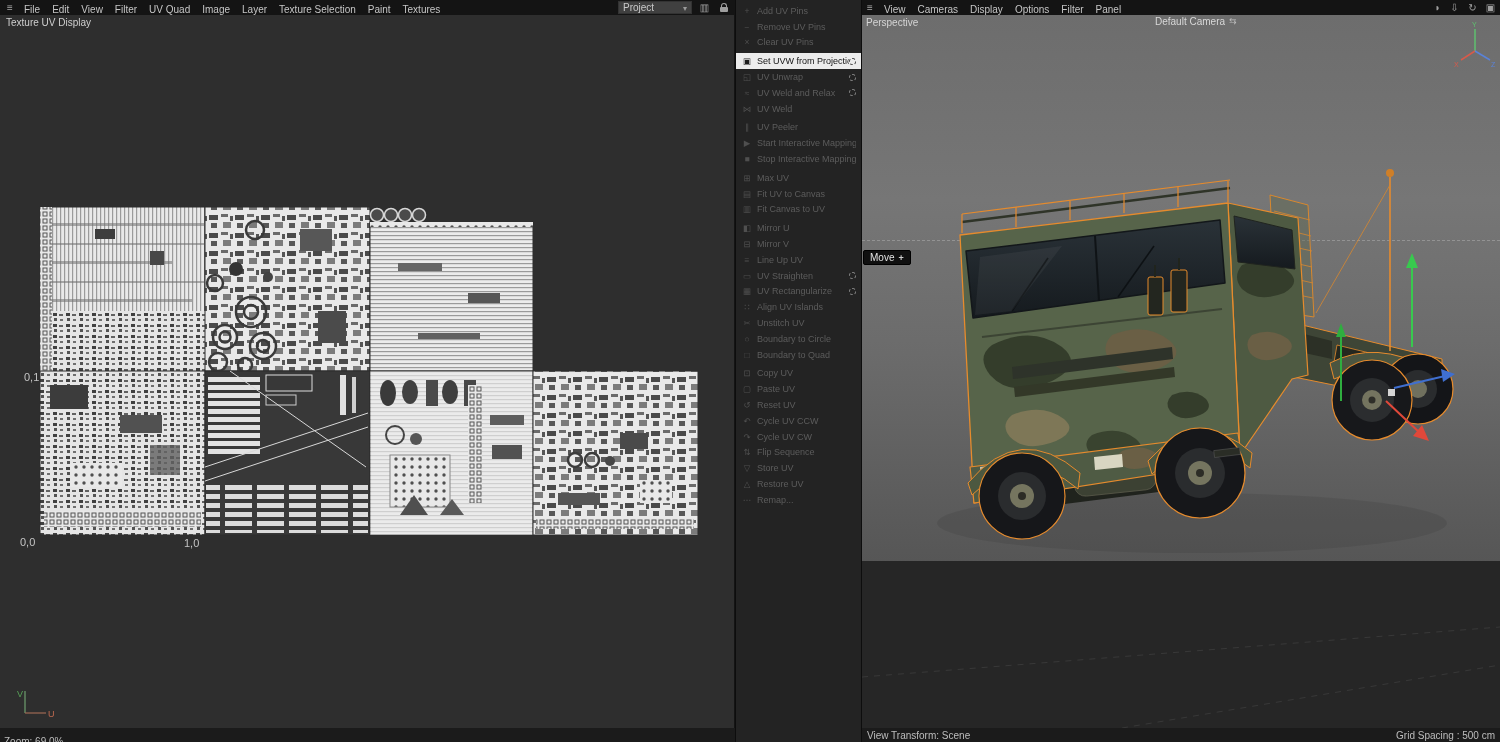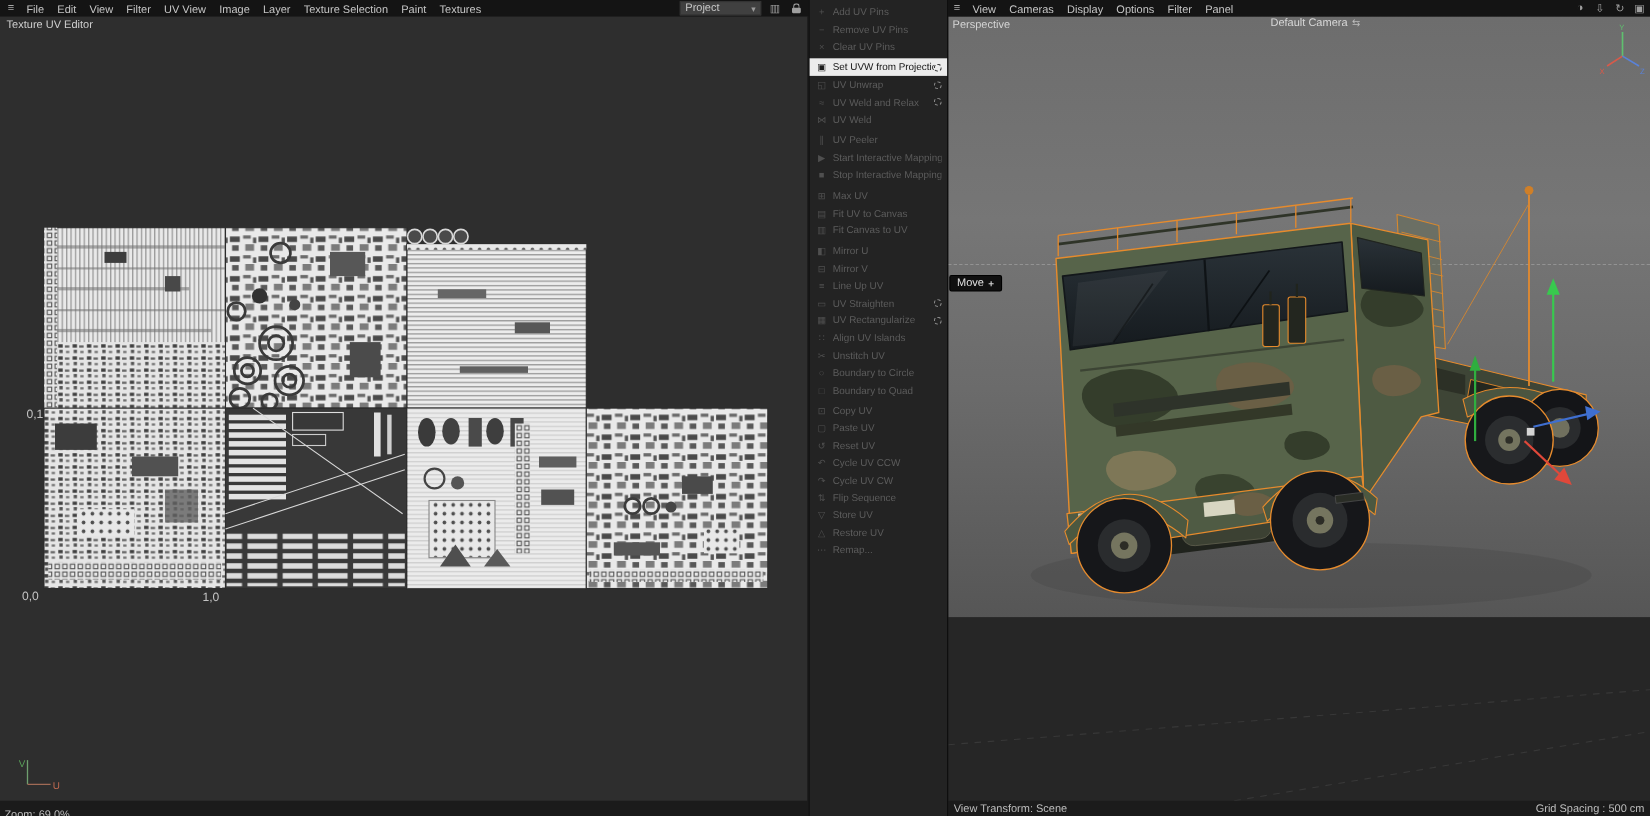"UV View" span.mb-item { text: View -> Quad }
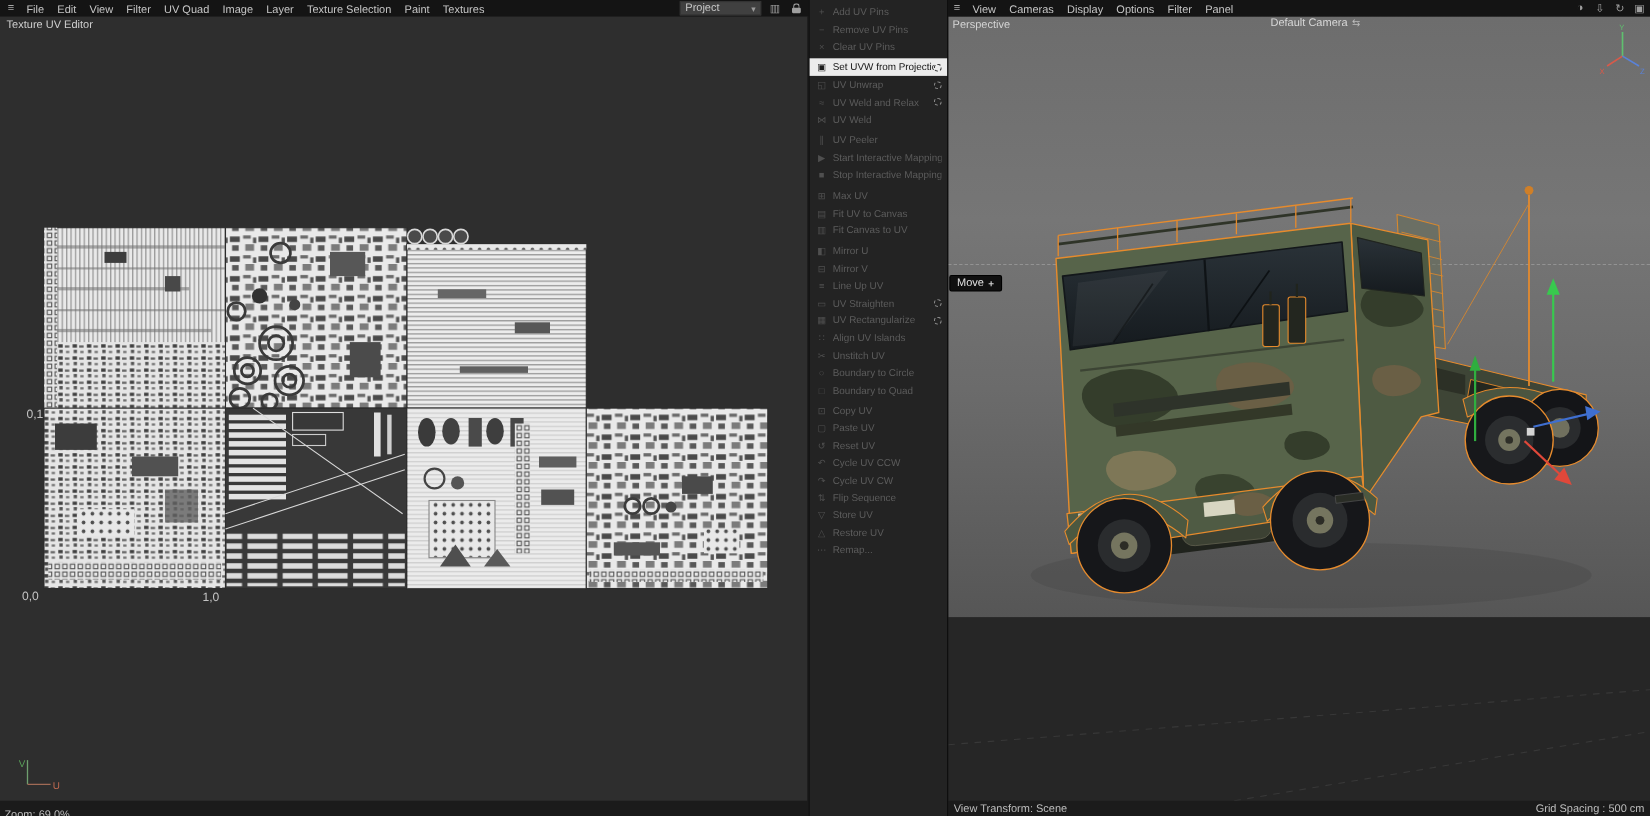"Texture UV Editor" div.panel-title { text: Editor -> Display }
